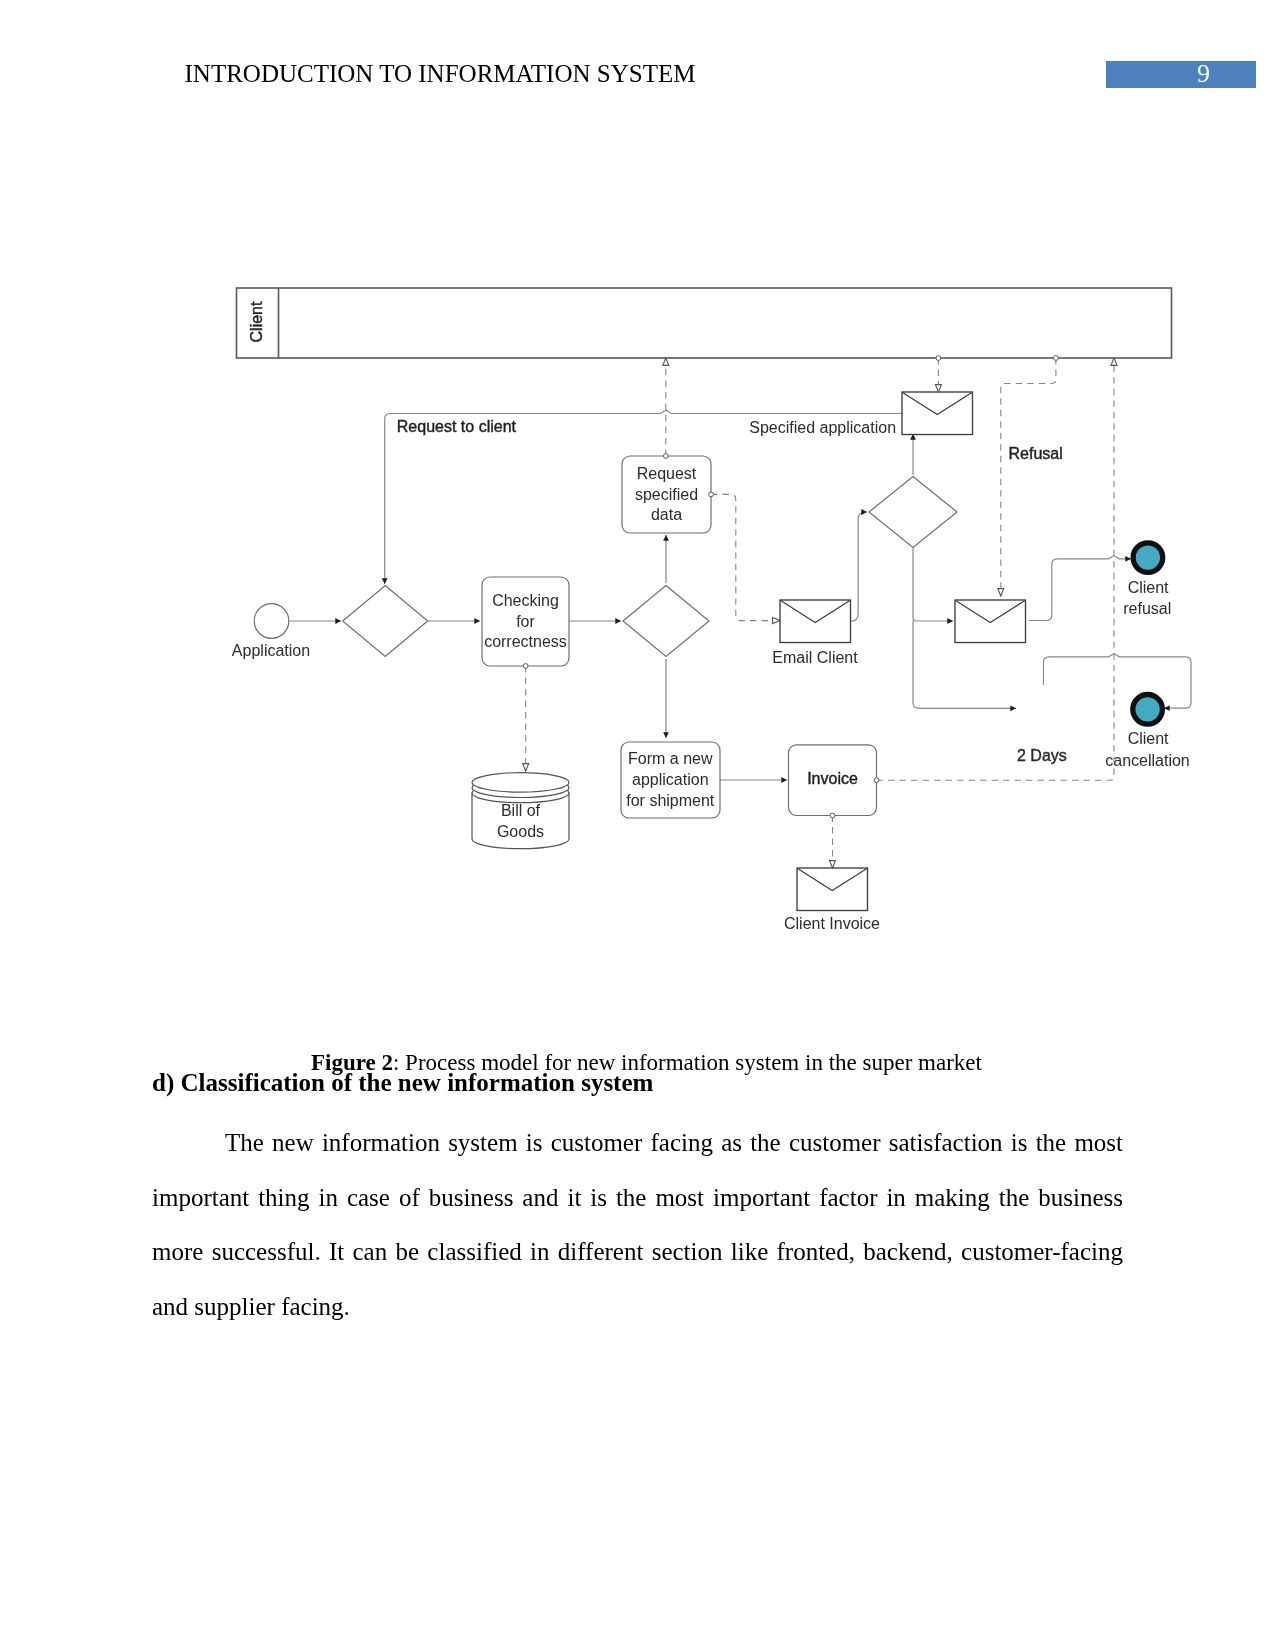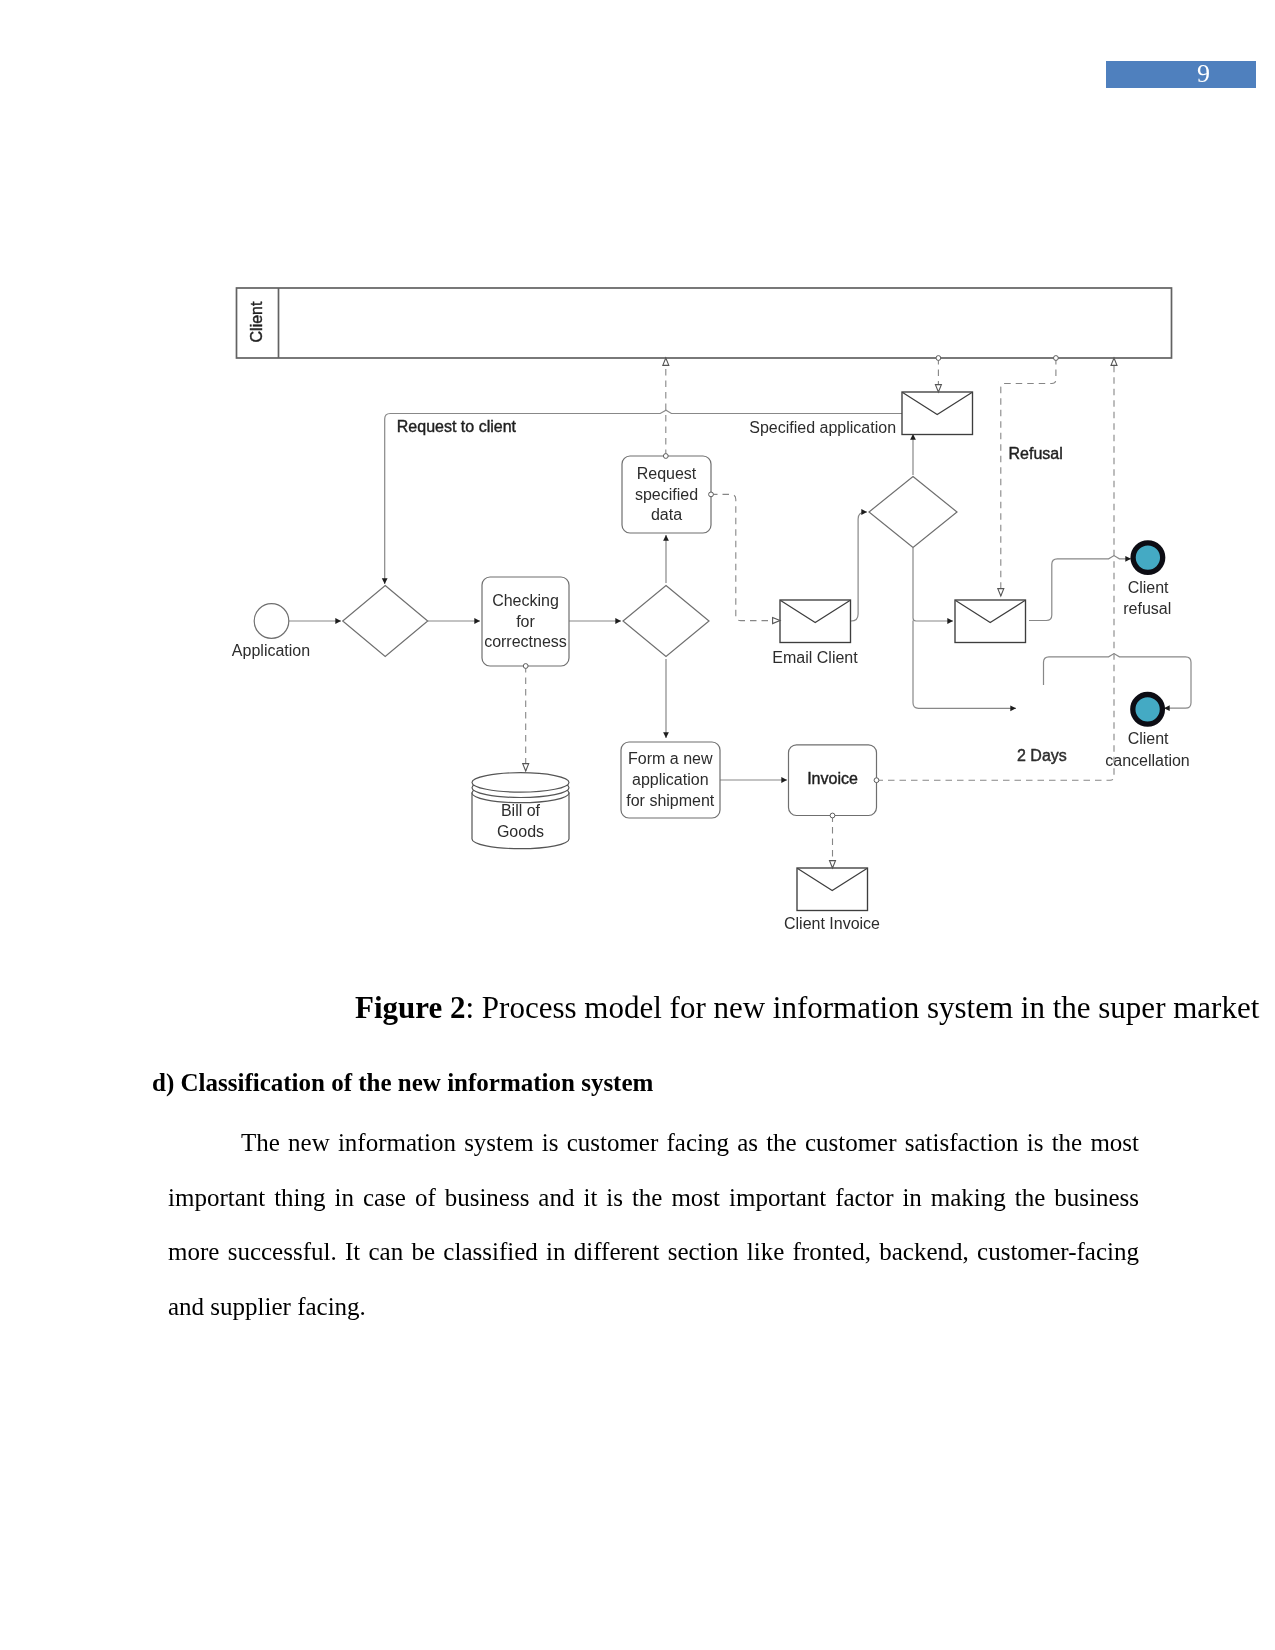"INTRODUCTION TO INFORMATION SYSTEM" div.hdr { html: none -> <div>INTRODUCTION TO INFORMATION SYSTEM</div> }
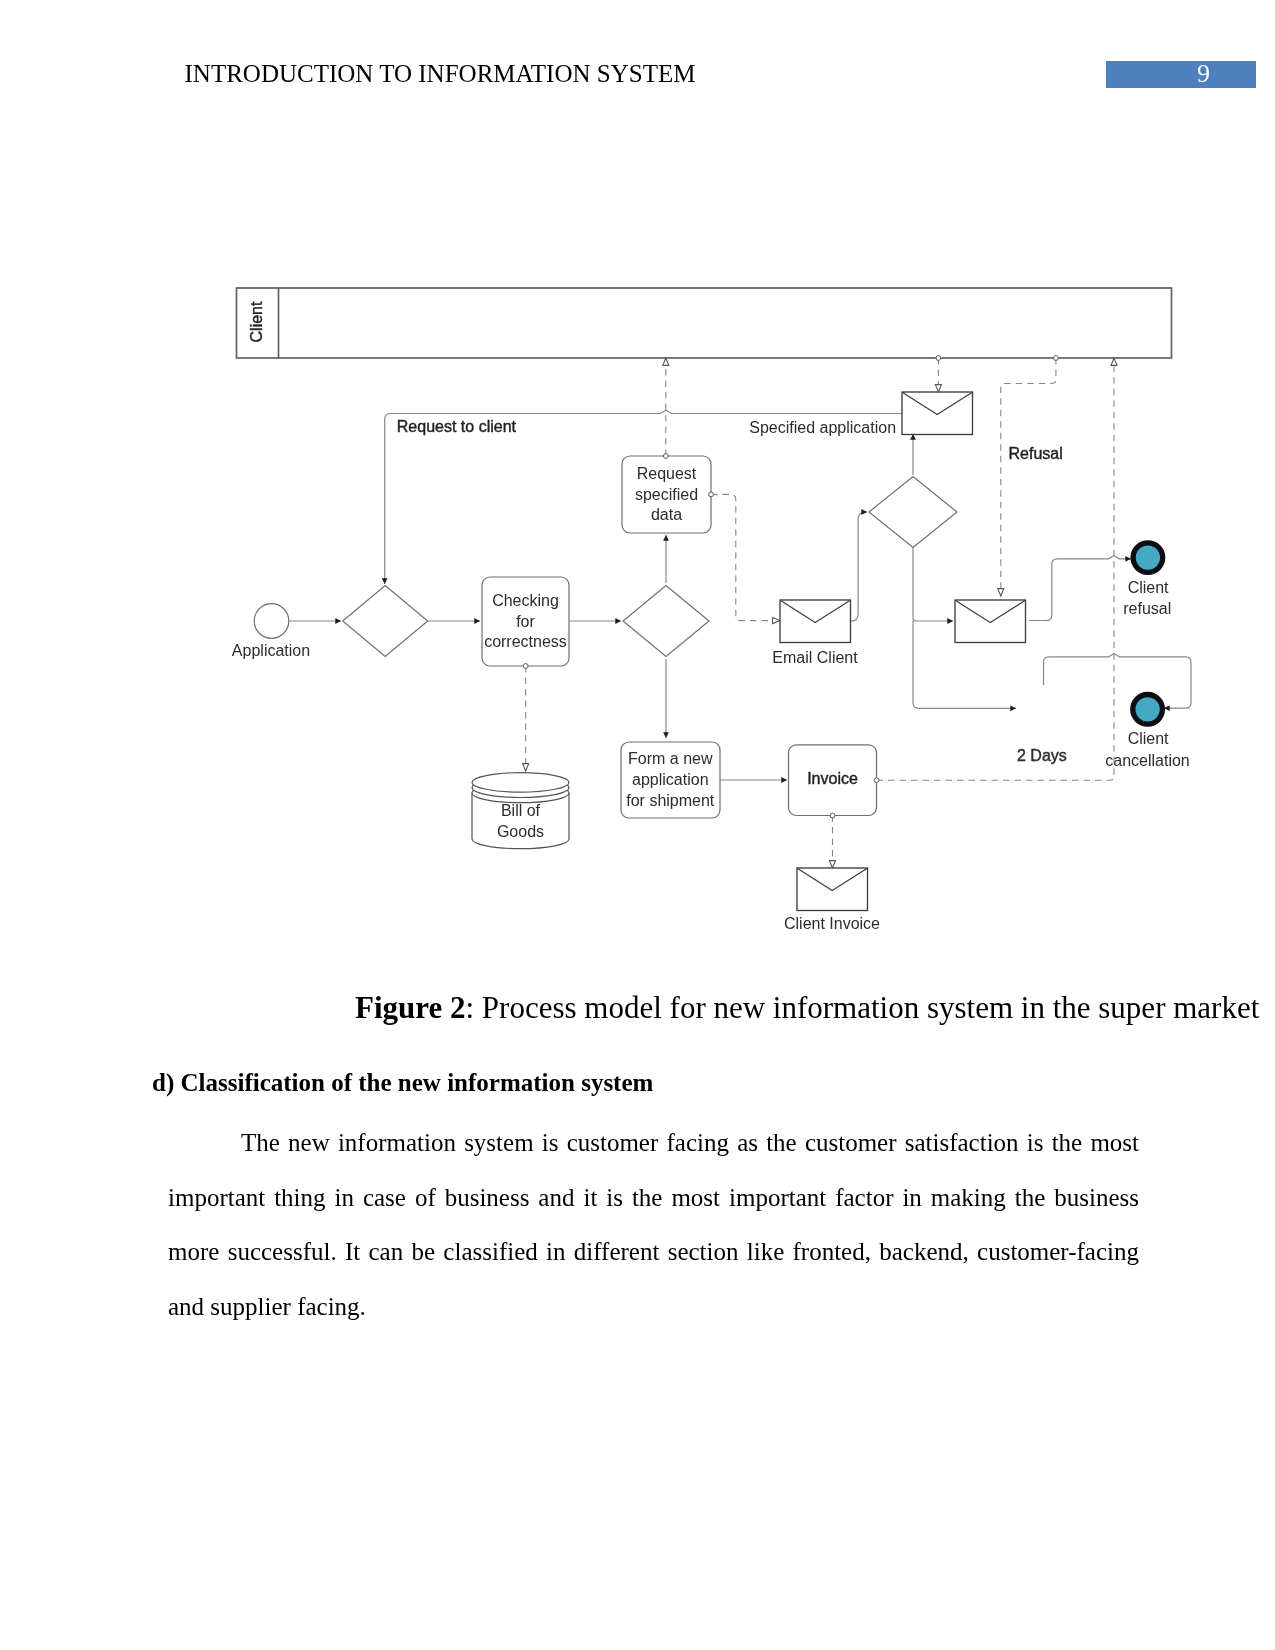"Figure 2: Process model for" .figcap { font-size: 31px -> 23px; margin-left: 44px -> none; top: 990px -> 1050px }
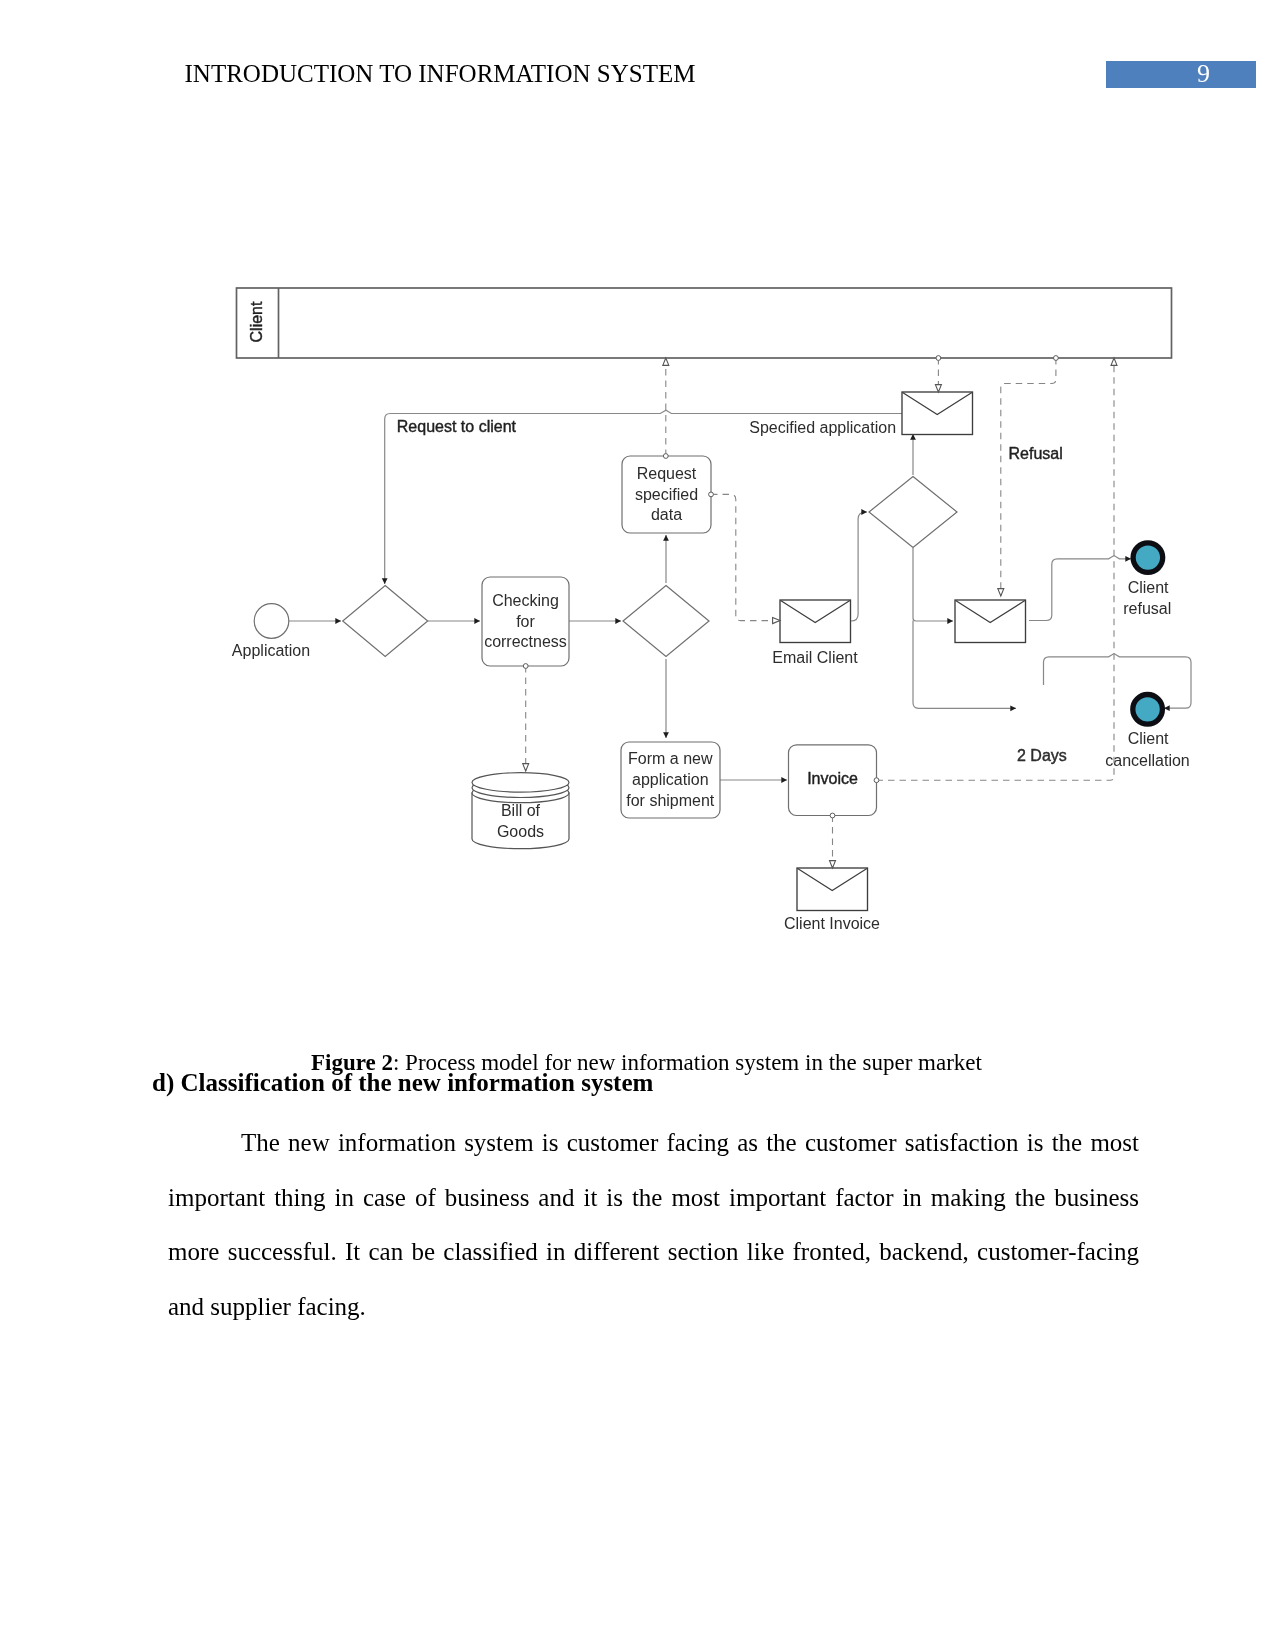"The new information system is" .p3 { margin-left: 16px -> none }
